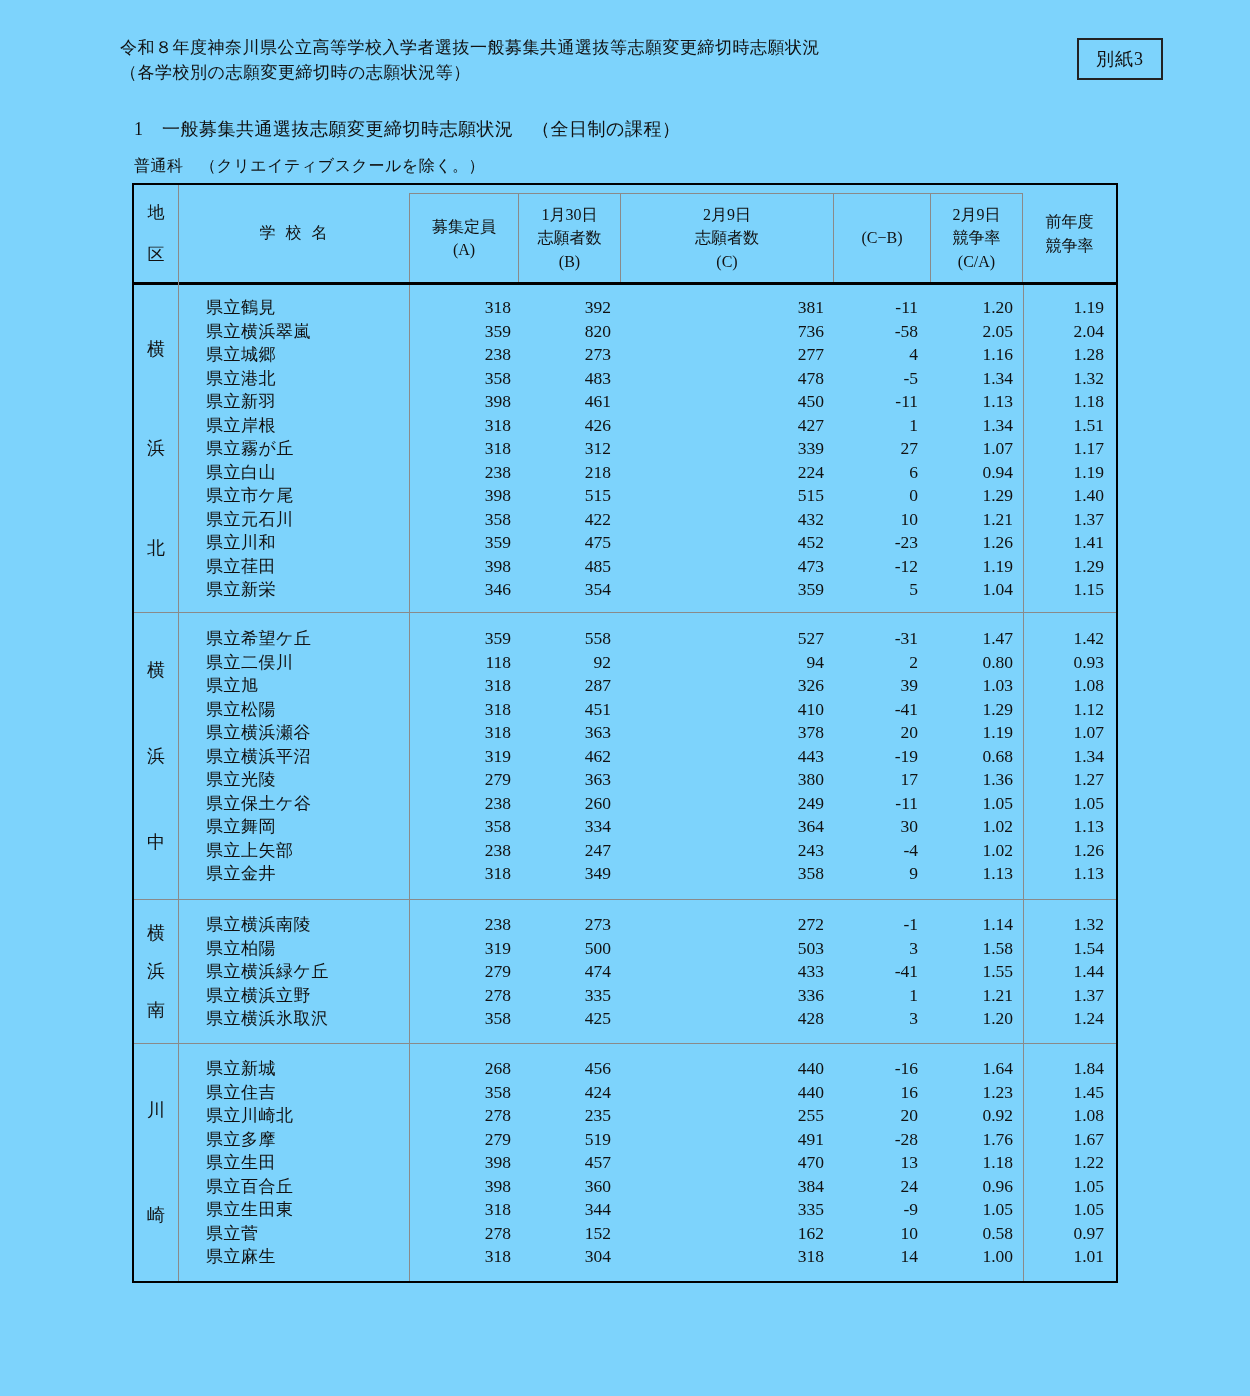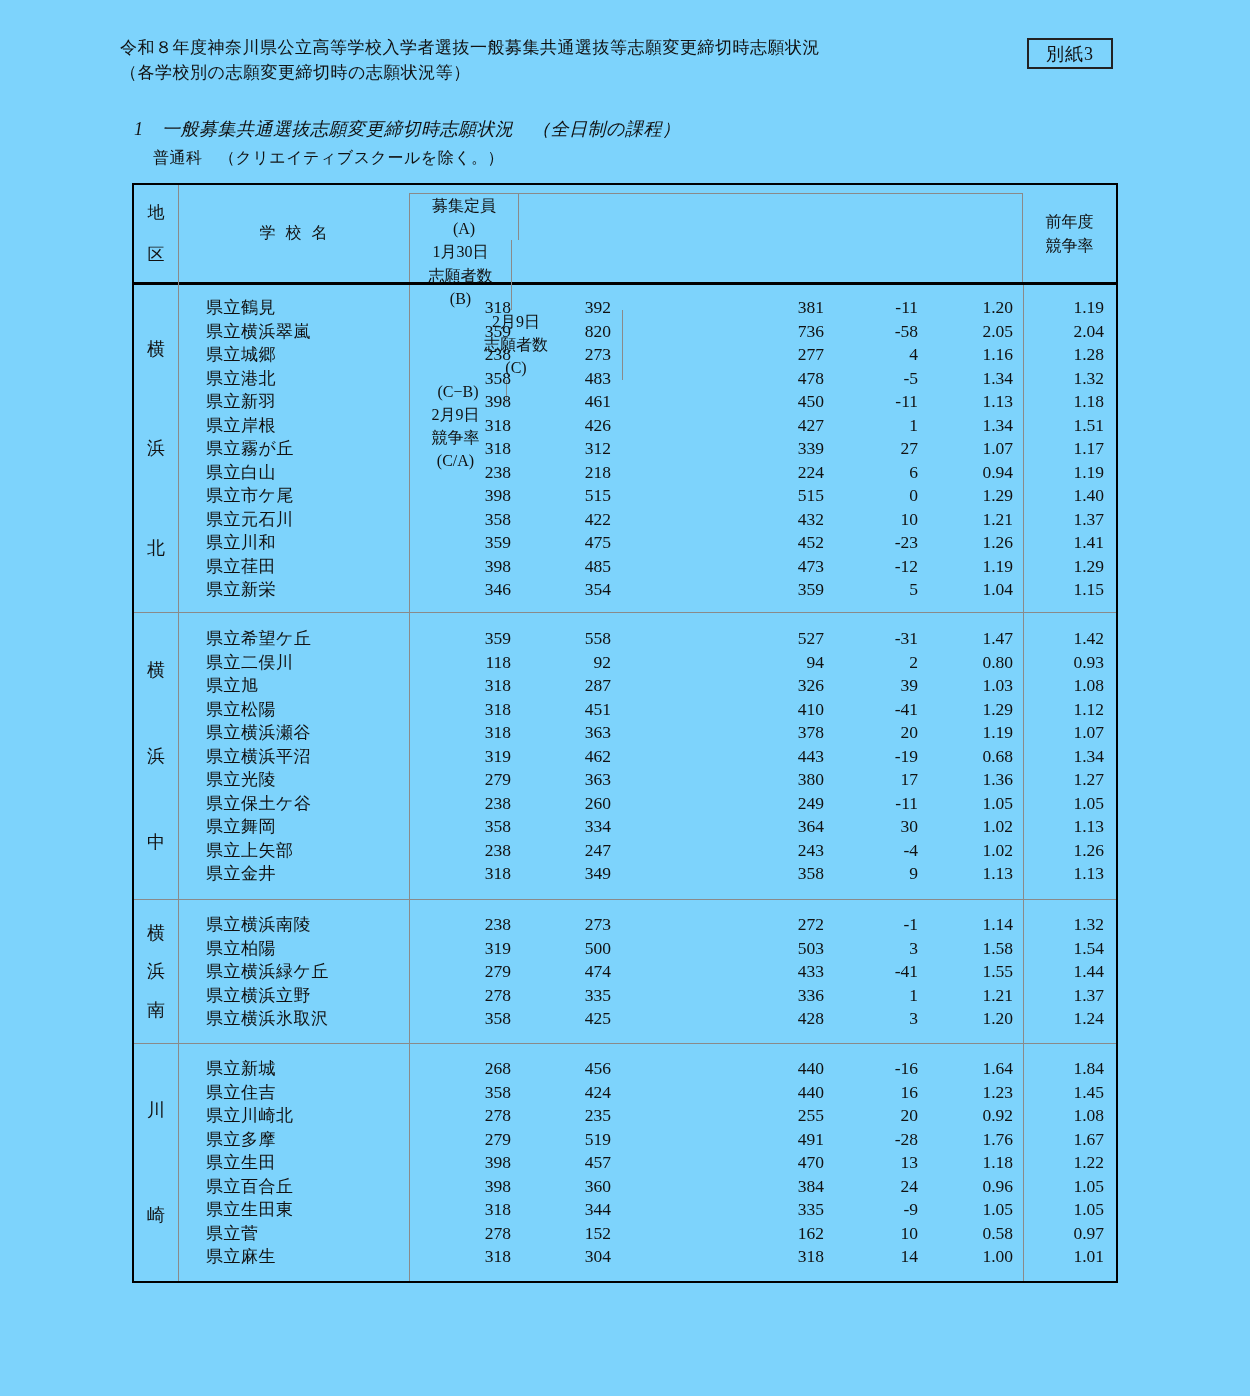"別紙3" .tag-box { height: 31px -> 42px; left: 1027px -> 1077px }
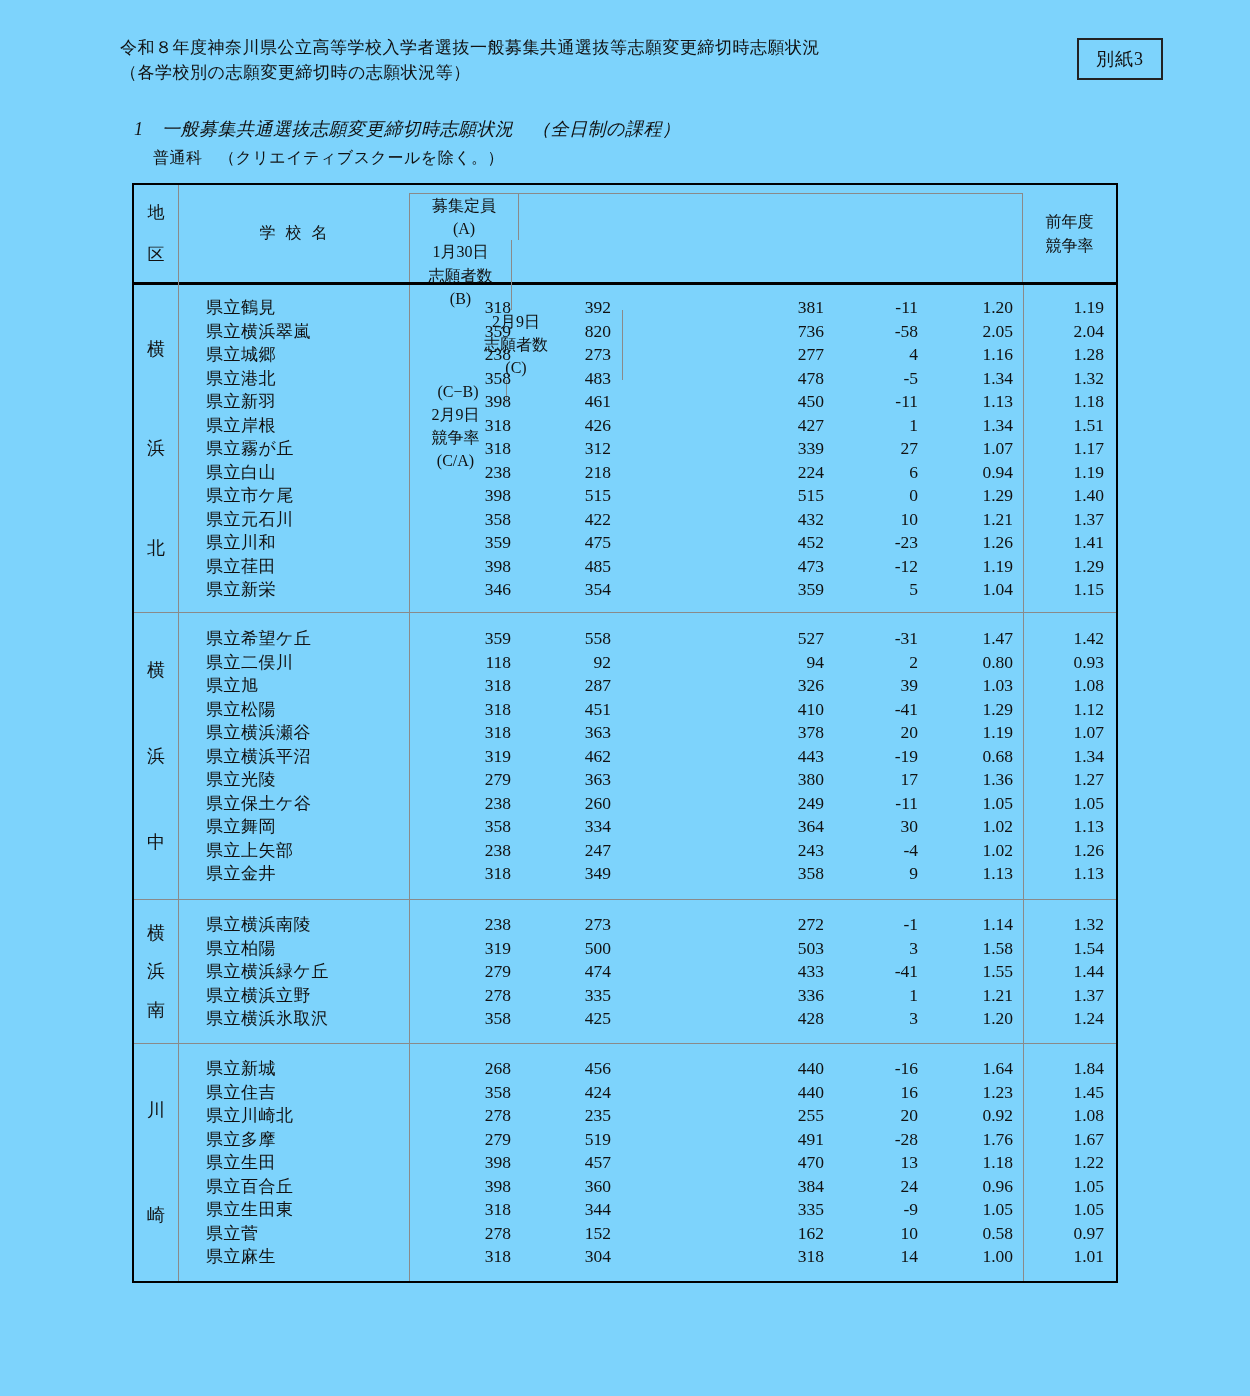"1 一般募集共通選抜志願変更締切時志願状況 （全日制の課程）" .section-heading { font-style: italic -> none }
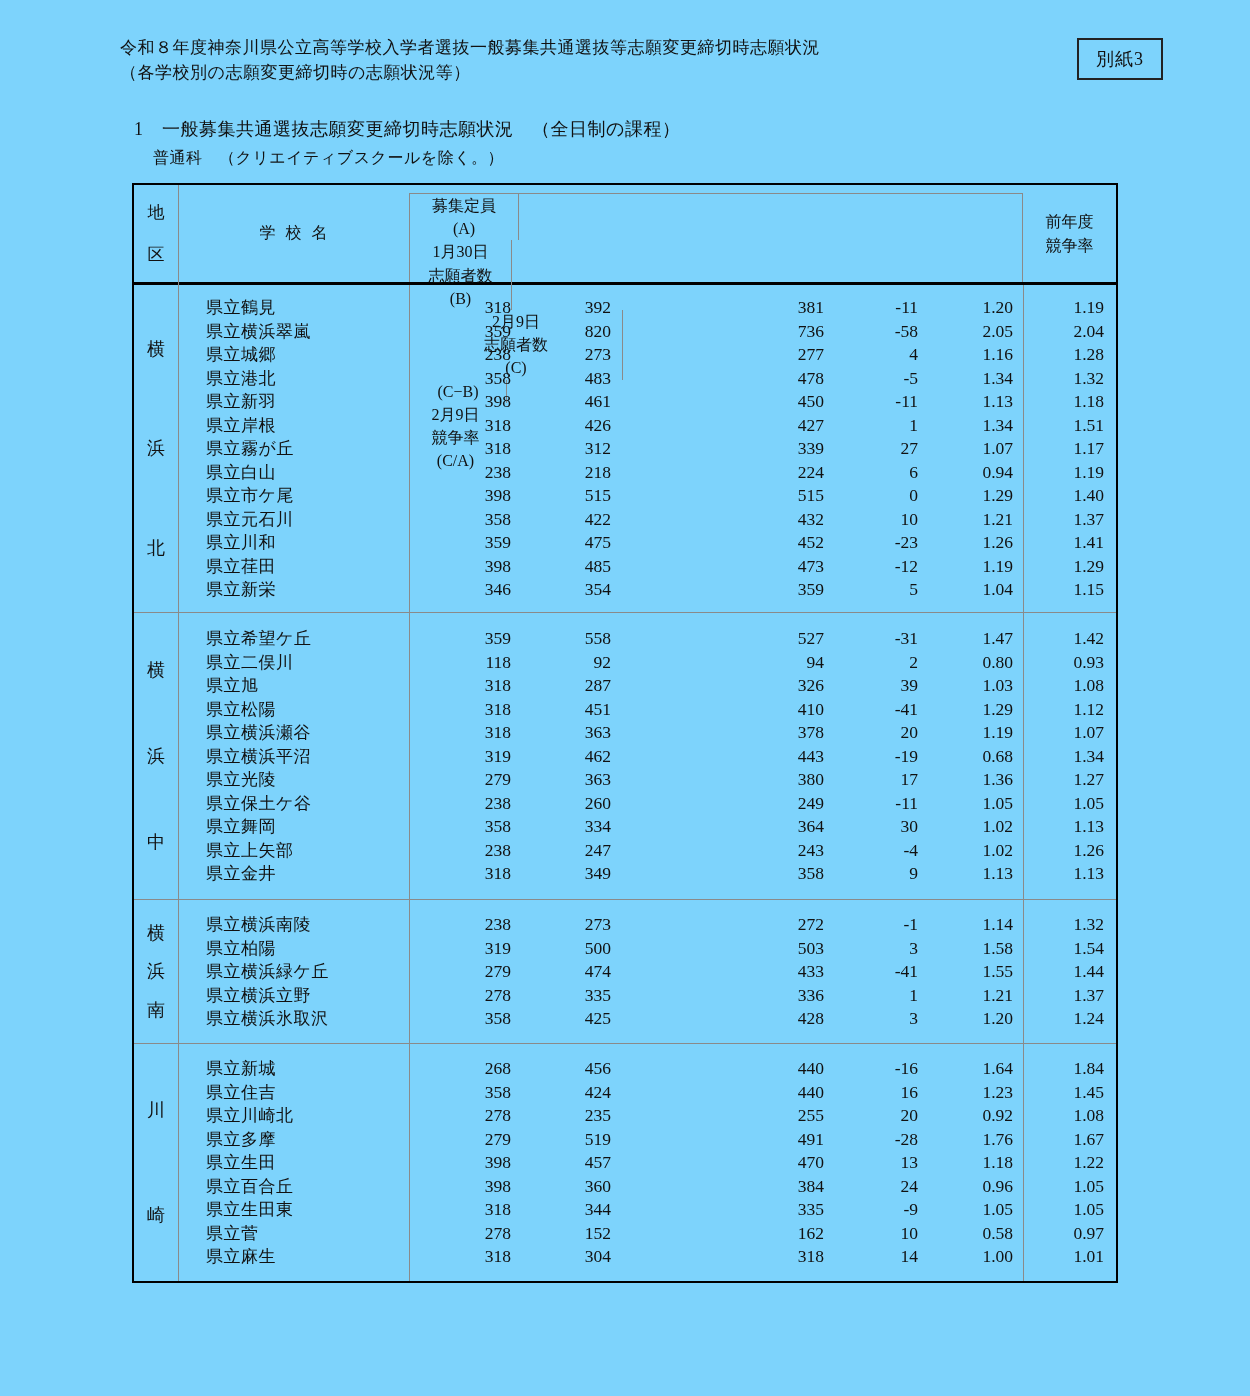"普通科 （クリエイティブスクールを除く。）" .subtitle { margin-left: 19px -> none; top: 148px -> 156px }
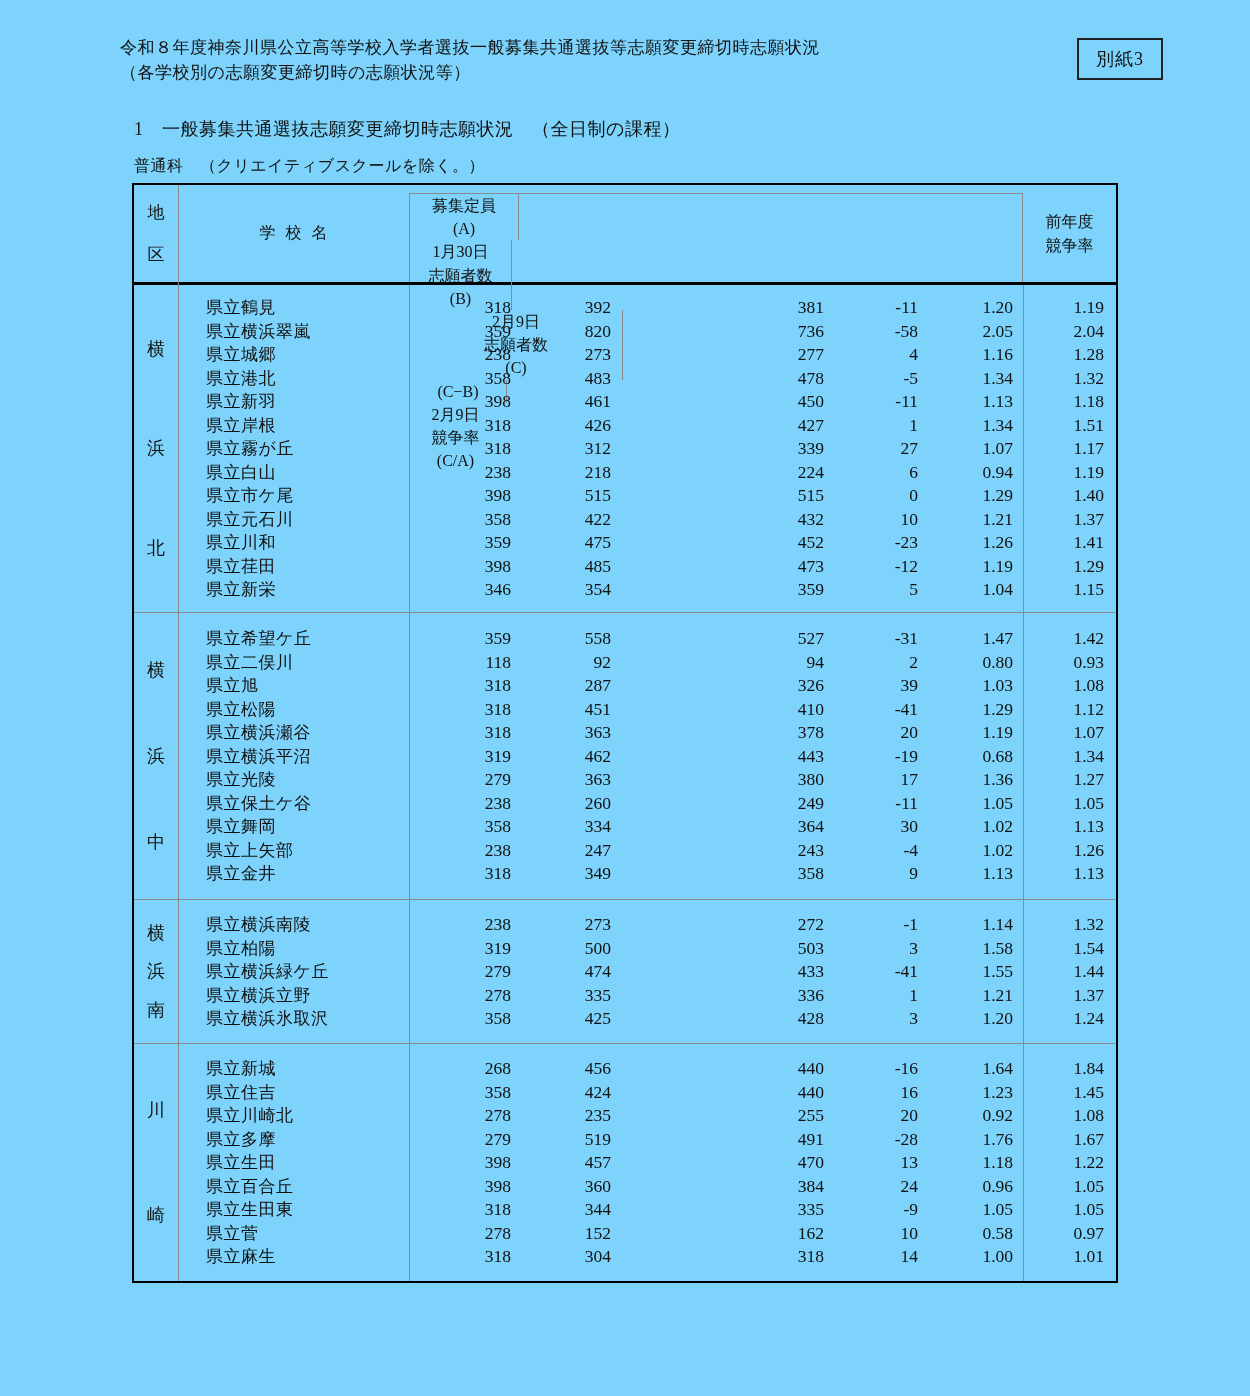"募集定員" .h-mid { flex-direction: column -> none }
